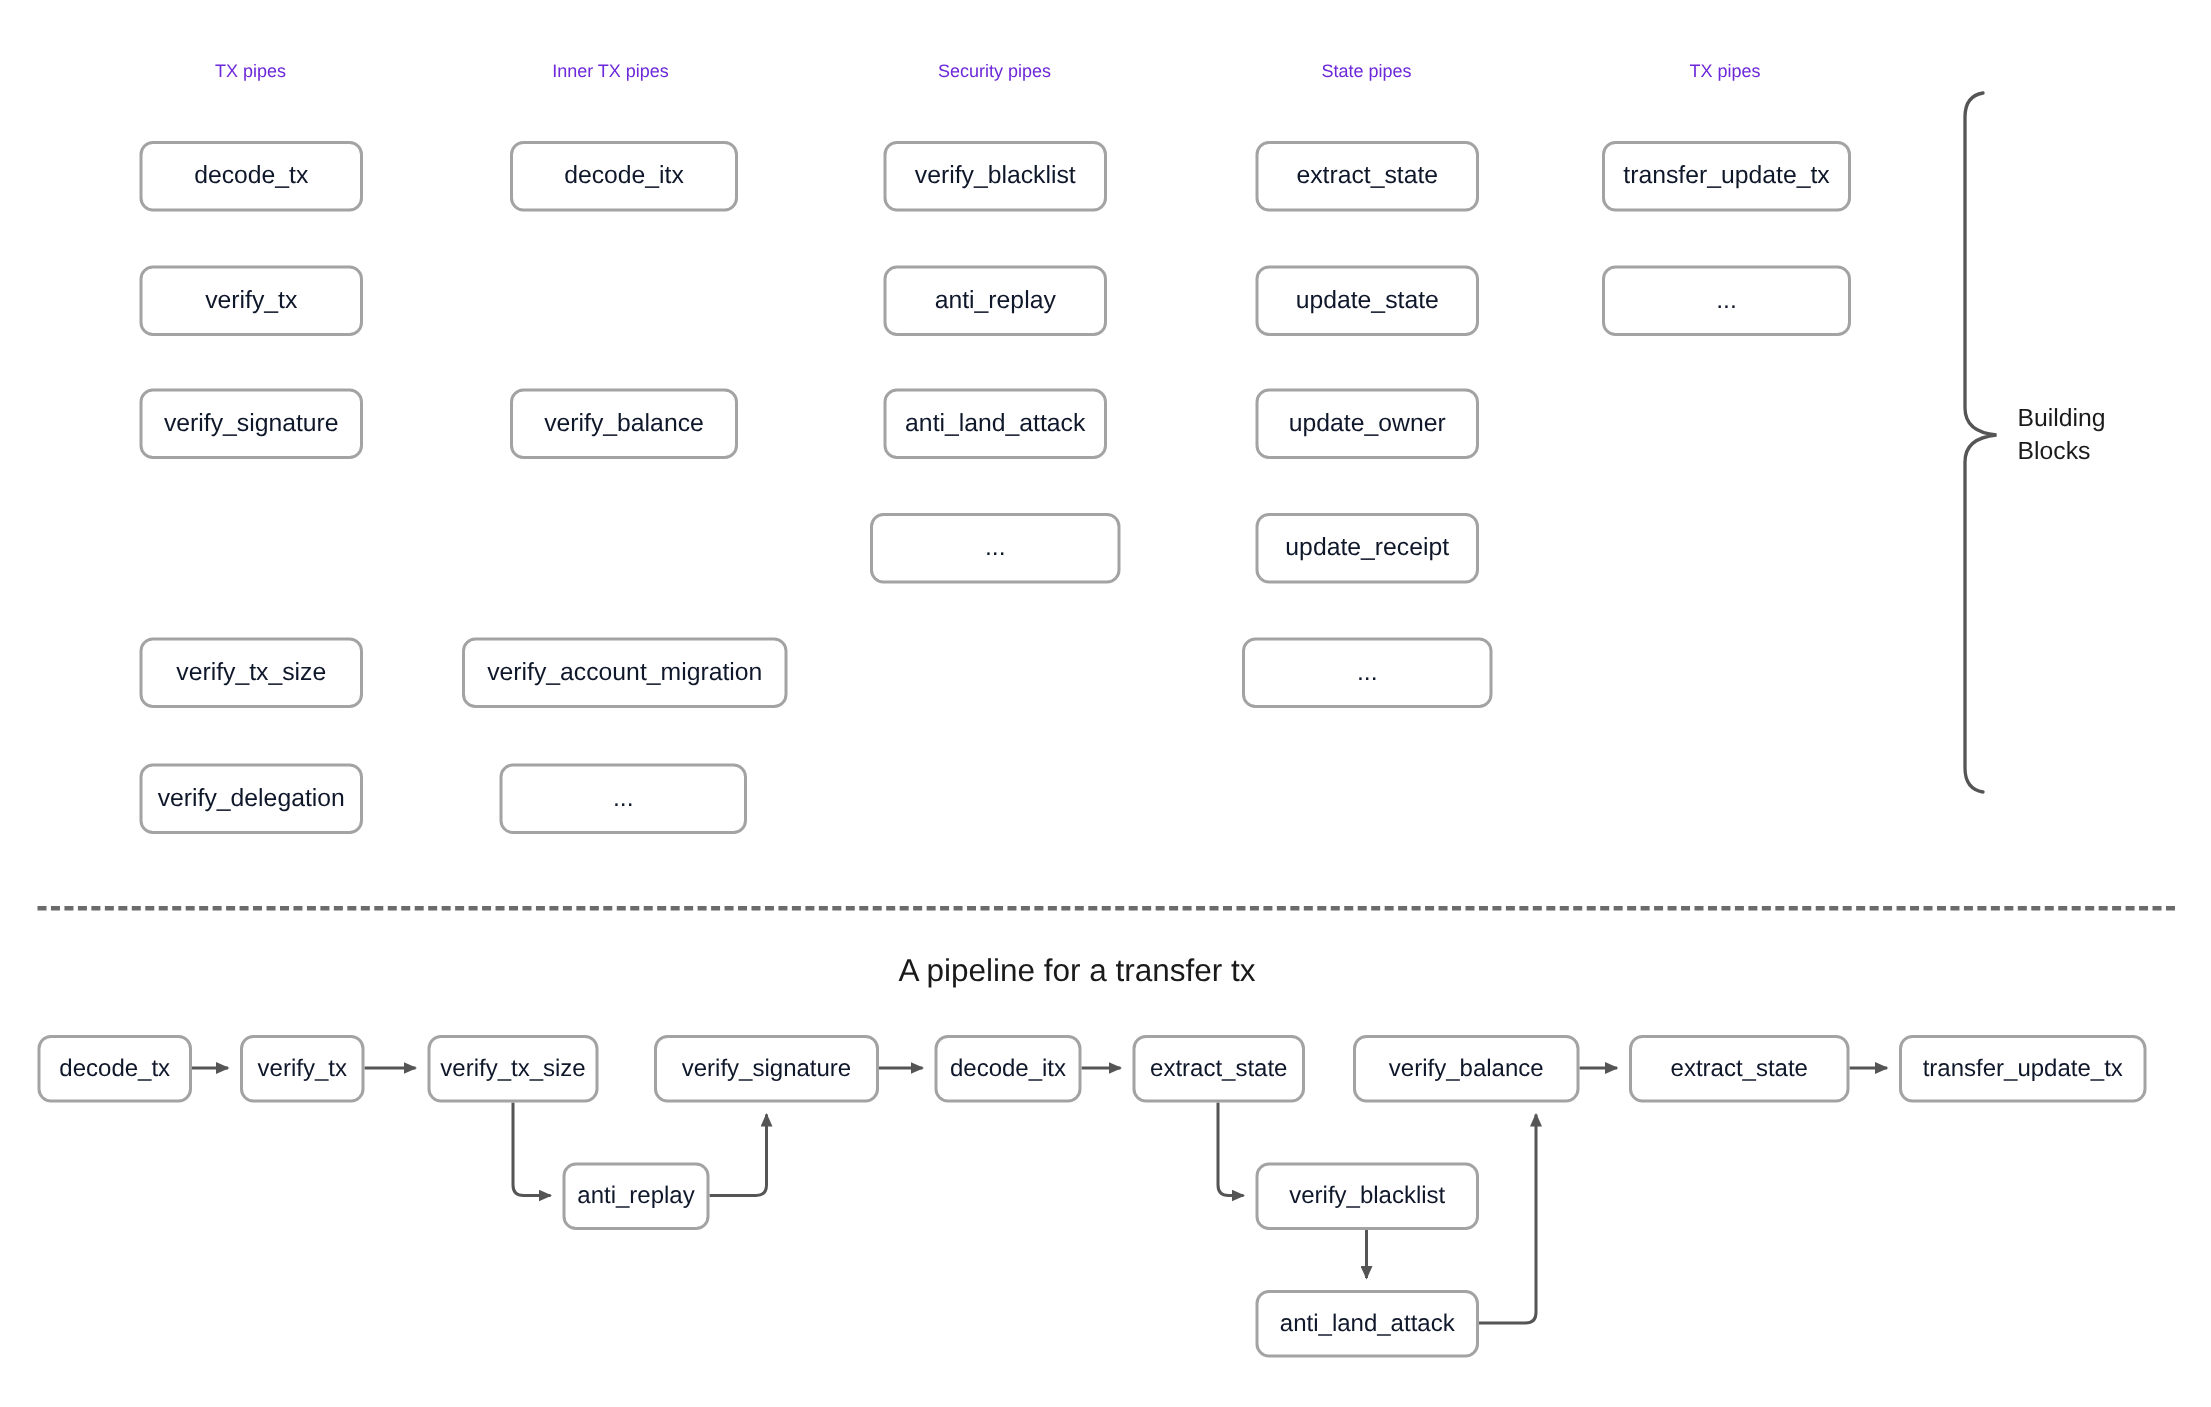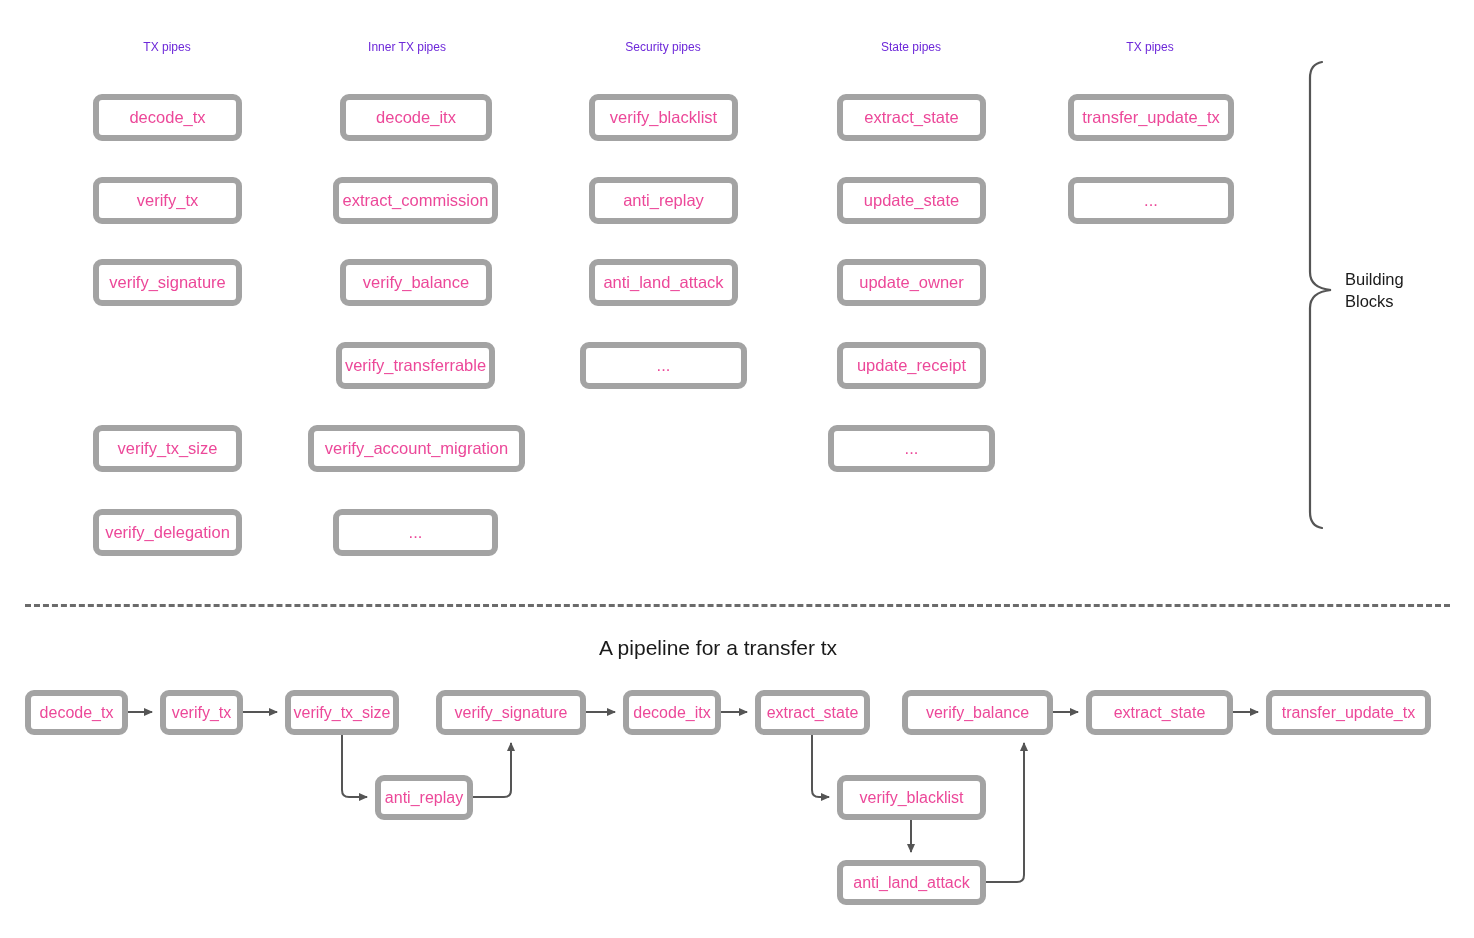"decode_tx" .node { border: 6px solid #a3a3a3 -> 2px solid #a3a3a3; color: #ec4899 -> #0f172a }
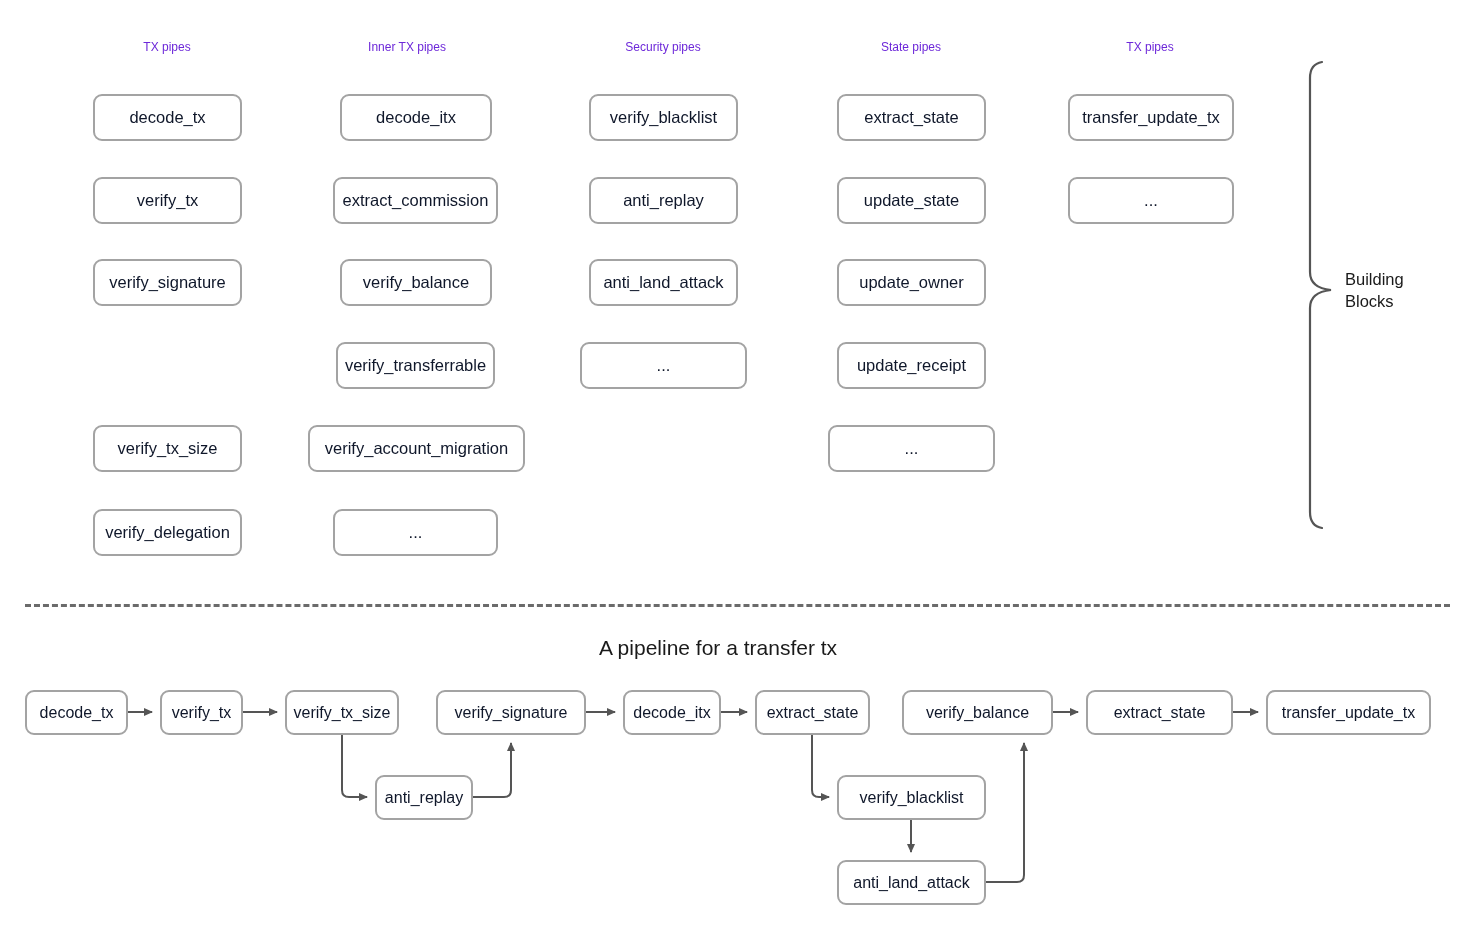"extract_commission" div.node { html: <div> <span>extract_commission</span> </div> -> none }
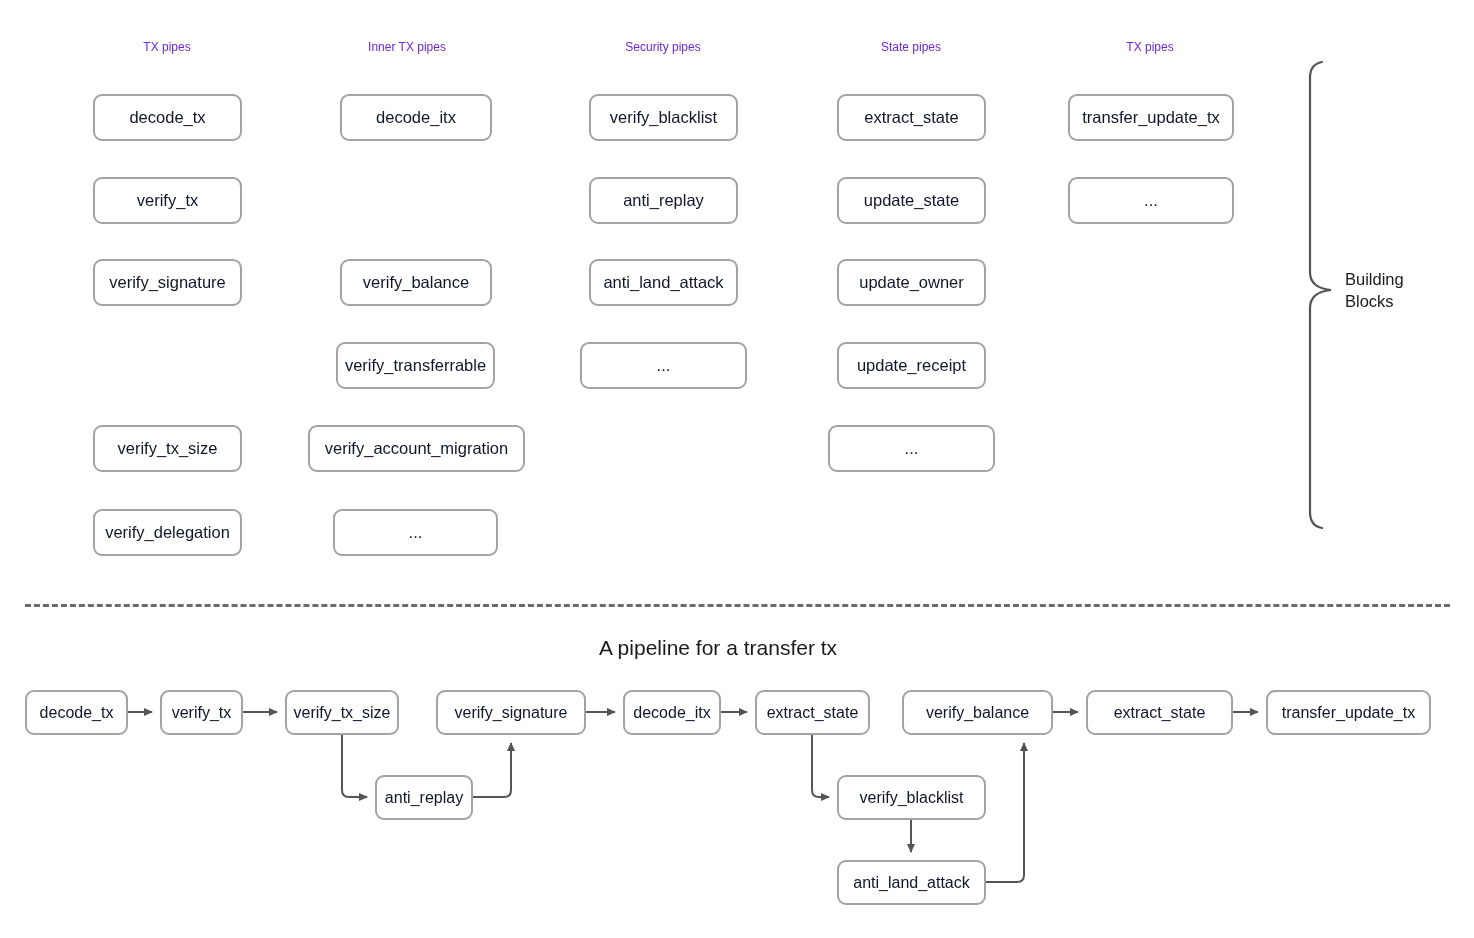"verify_transferrable" div.node { html: <div> <span>verify_transferrable</span> </div> -> none }
